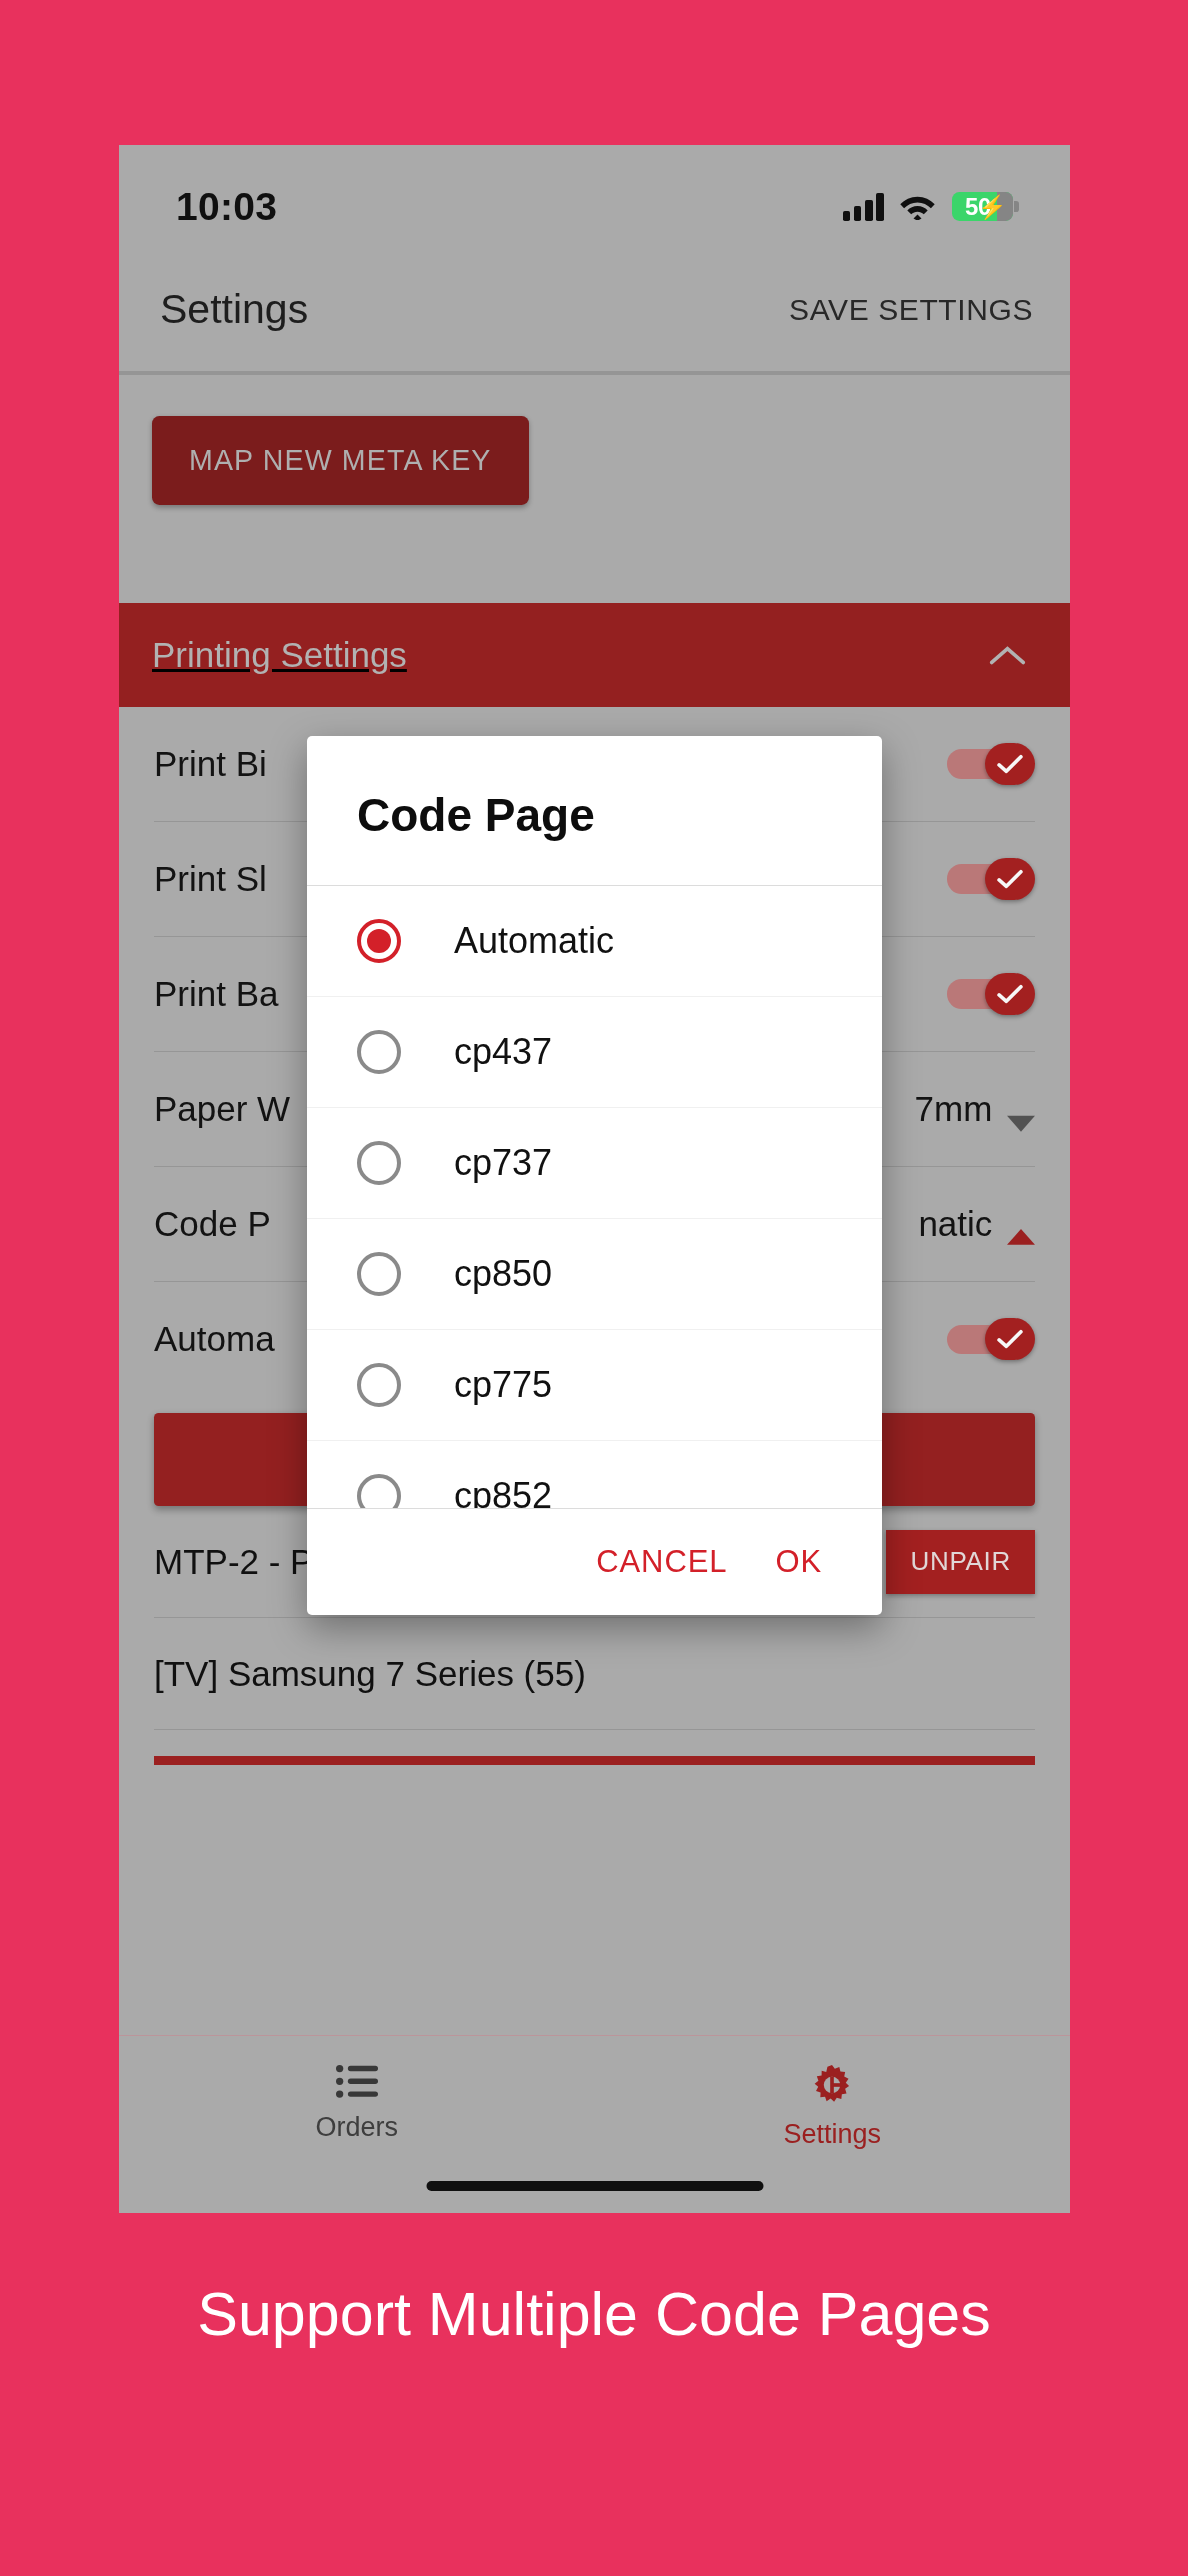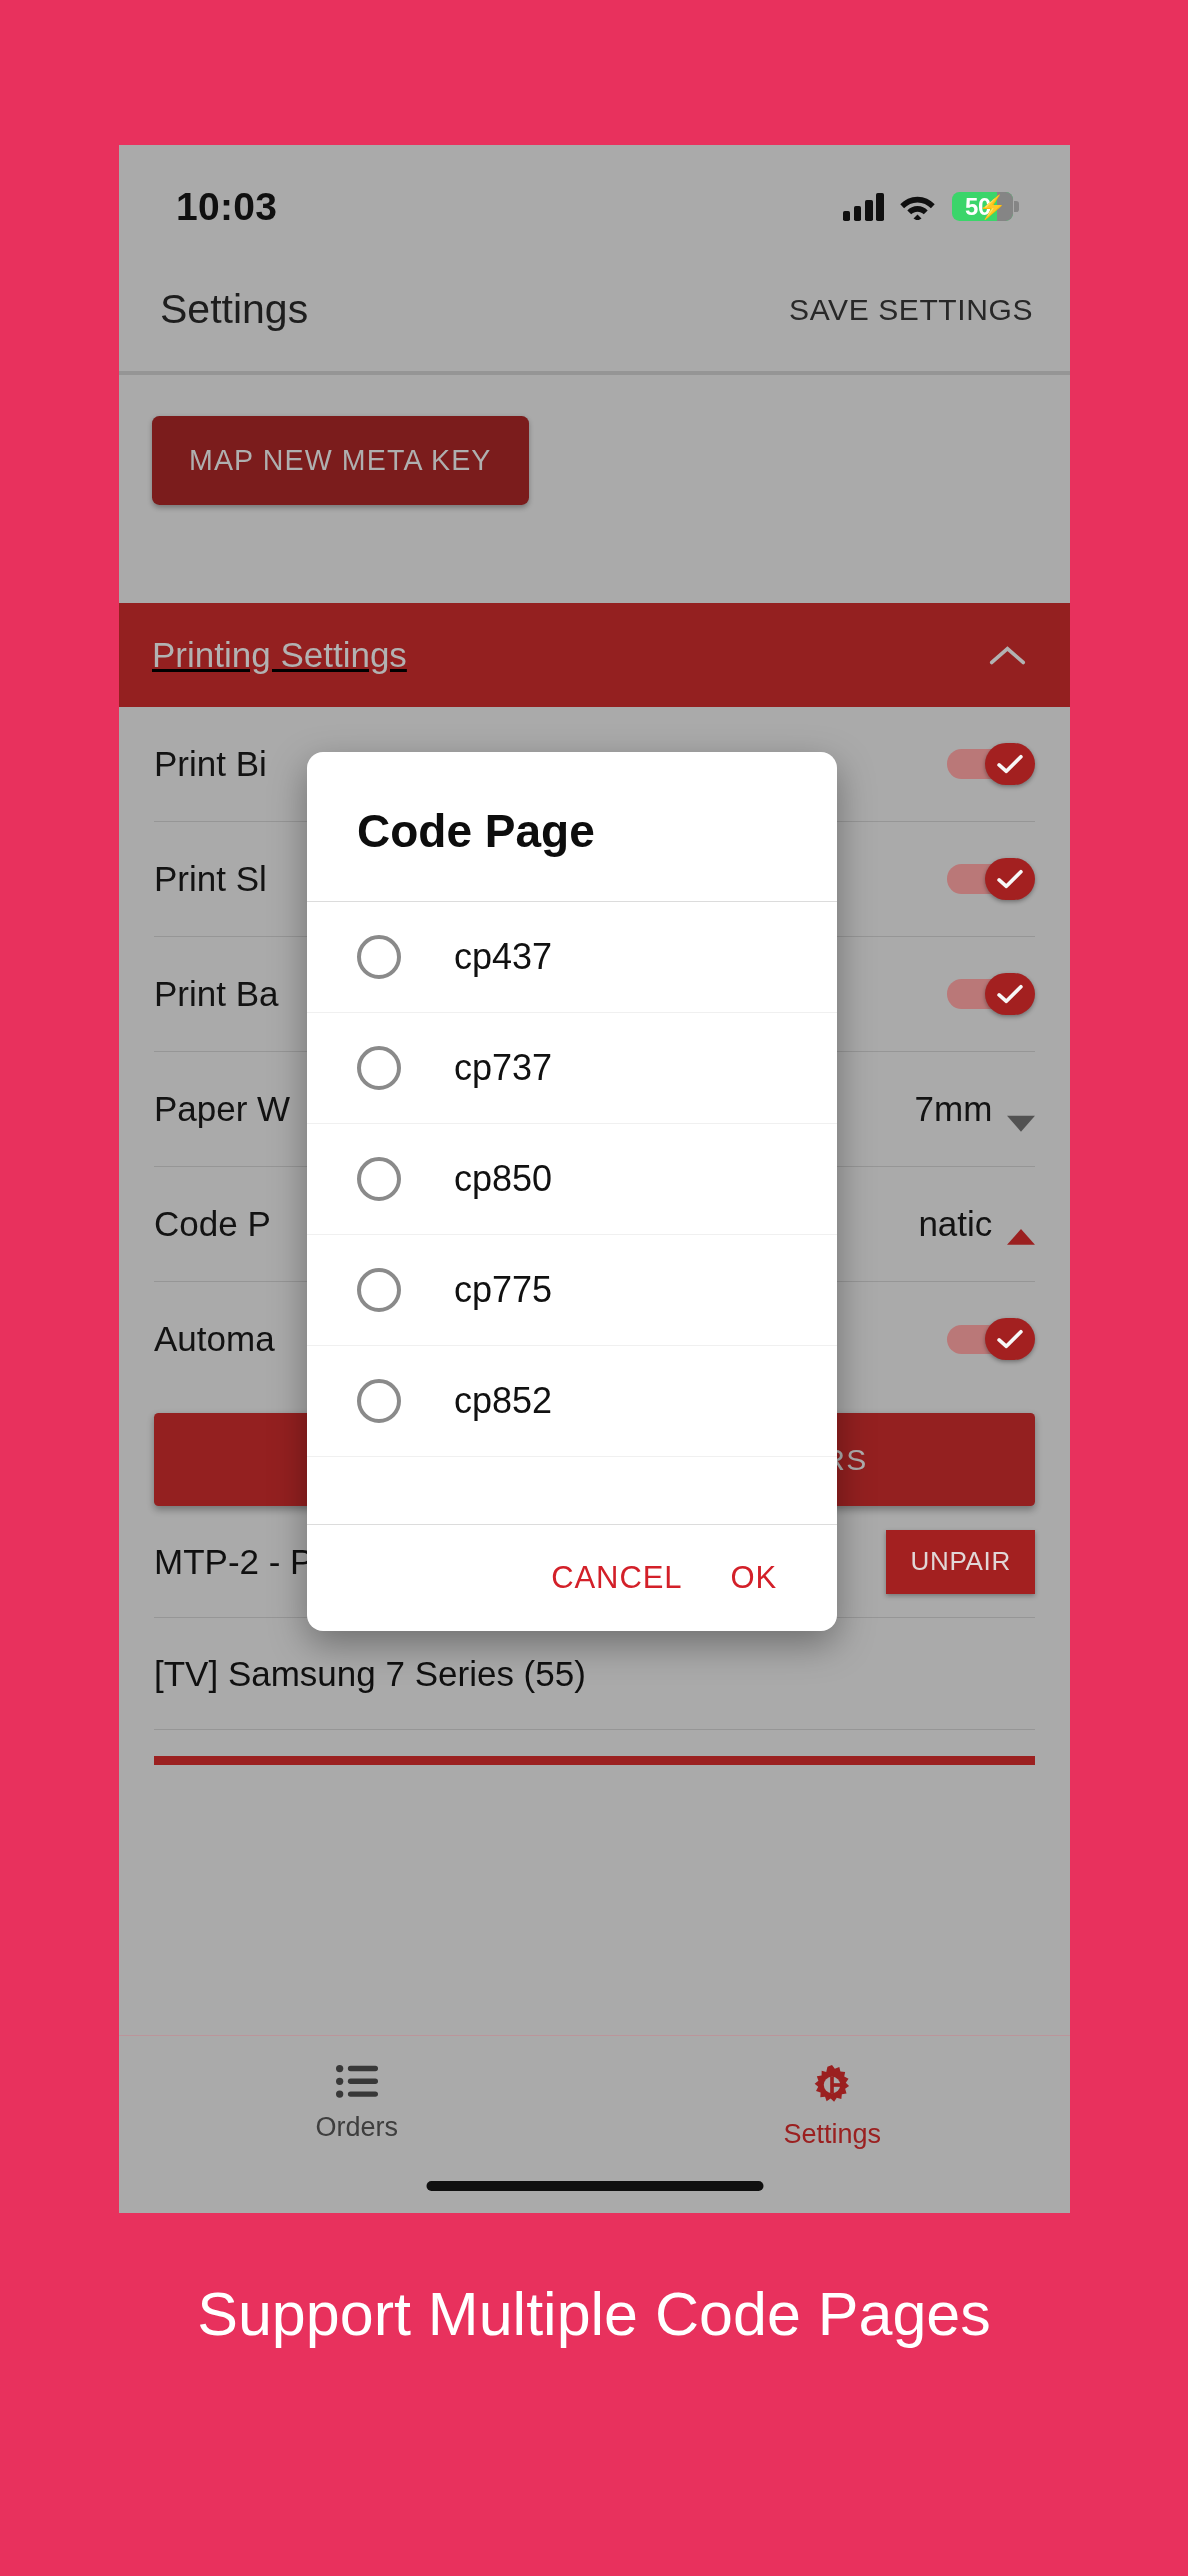"Code Page" .dialog { border-radius: 16px -> 5px; top: 752px -> 736px; width: 530px -> 575px }
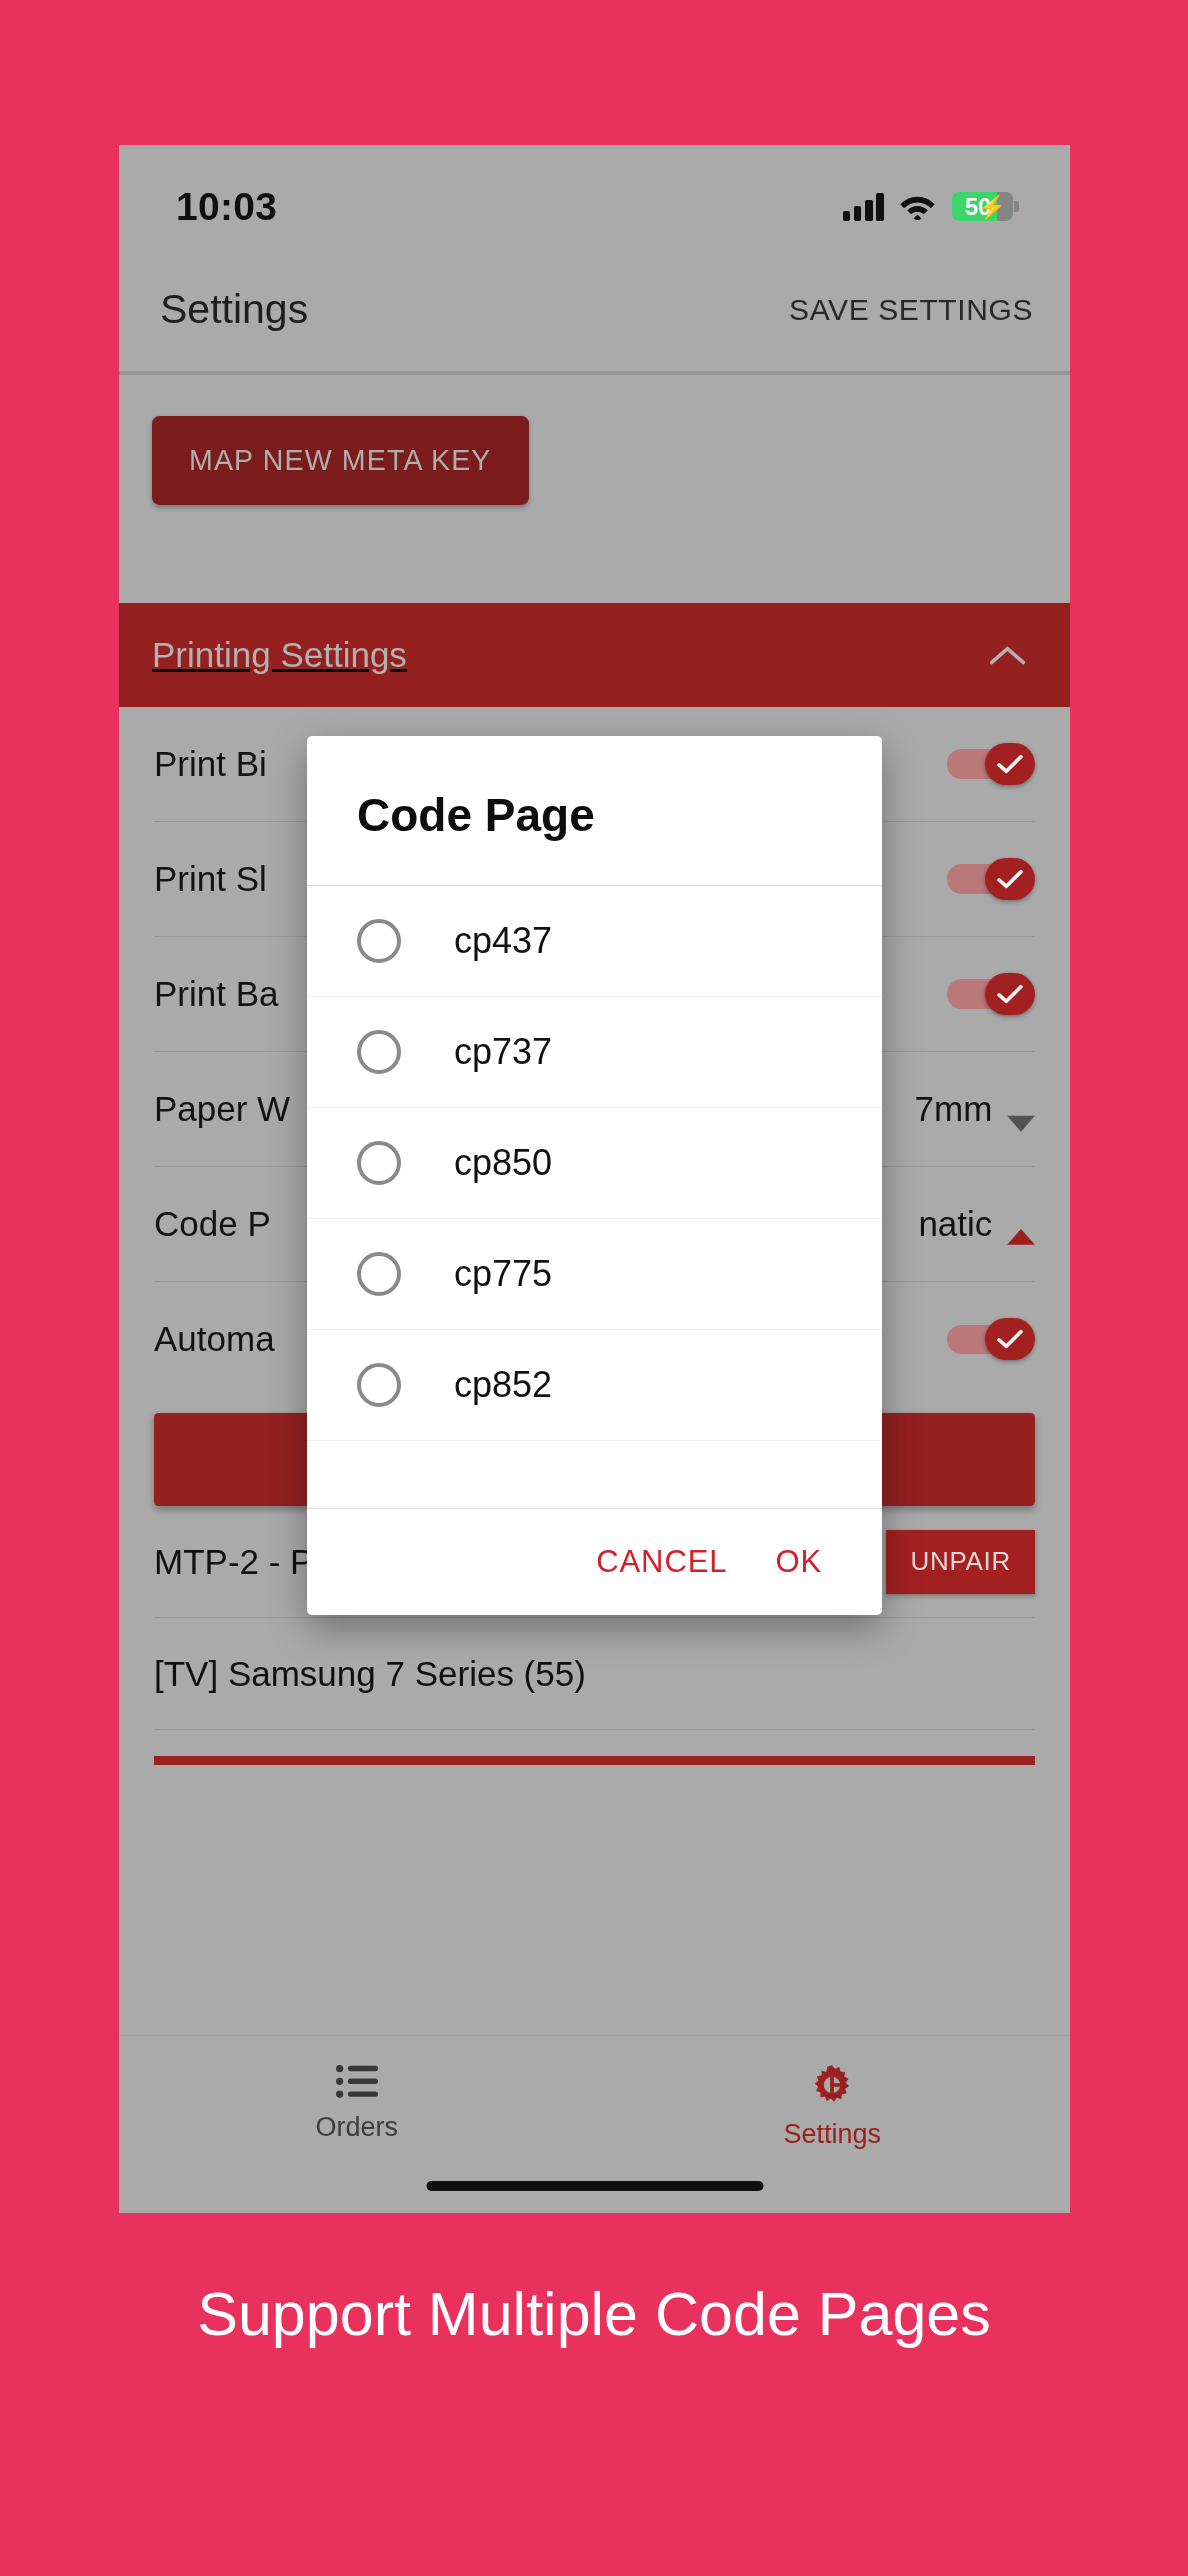"Automatic" div.opt { html: none -> <div> <span></span> <span>Automatic</span> </div> }
